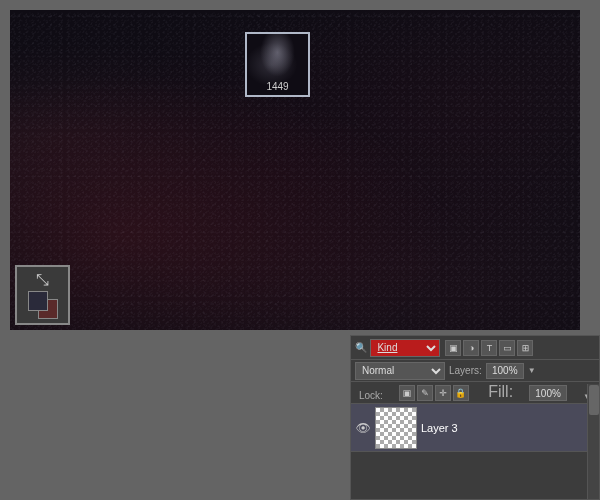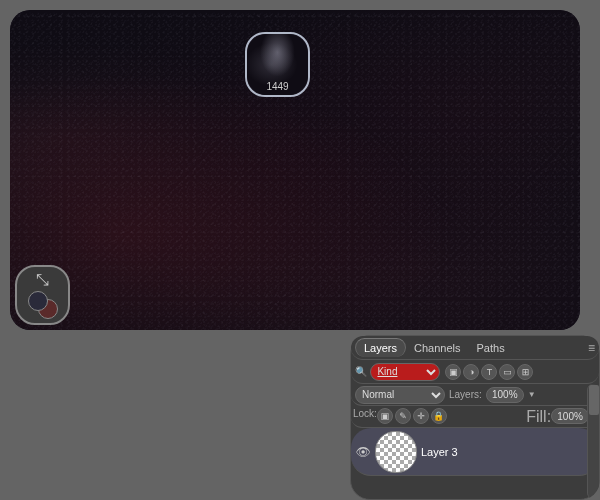"1449" * { border-radius: 20px -> none }
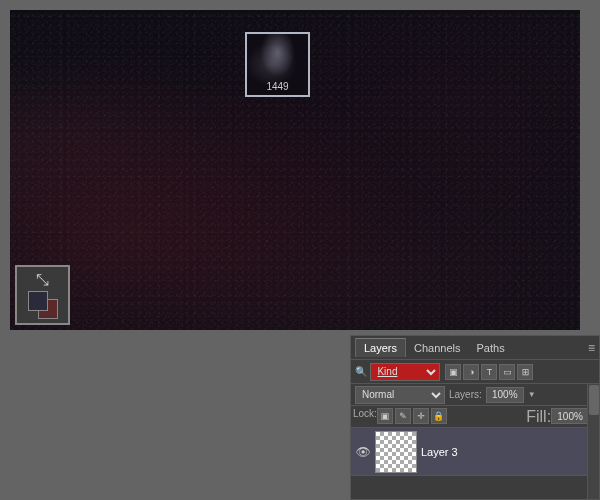"Layers" div.tabs-row { html: <div> <div>Layers</div> <div>Channels</div> <div>Paths</div> <span>≡</span> </div> -> none }
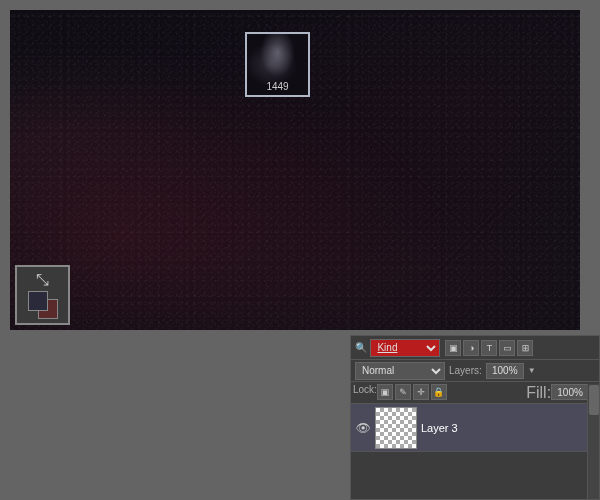"Lock:" .lock-row { align-items: flex-start -> flex-end; gap: 0 -> 16px; padding: 2px 2px -> 2px 8px }
